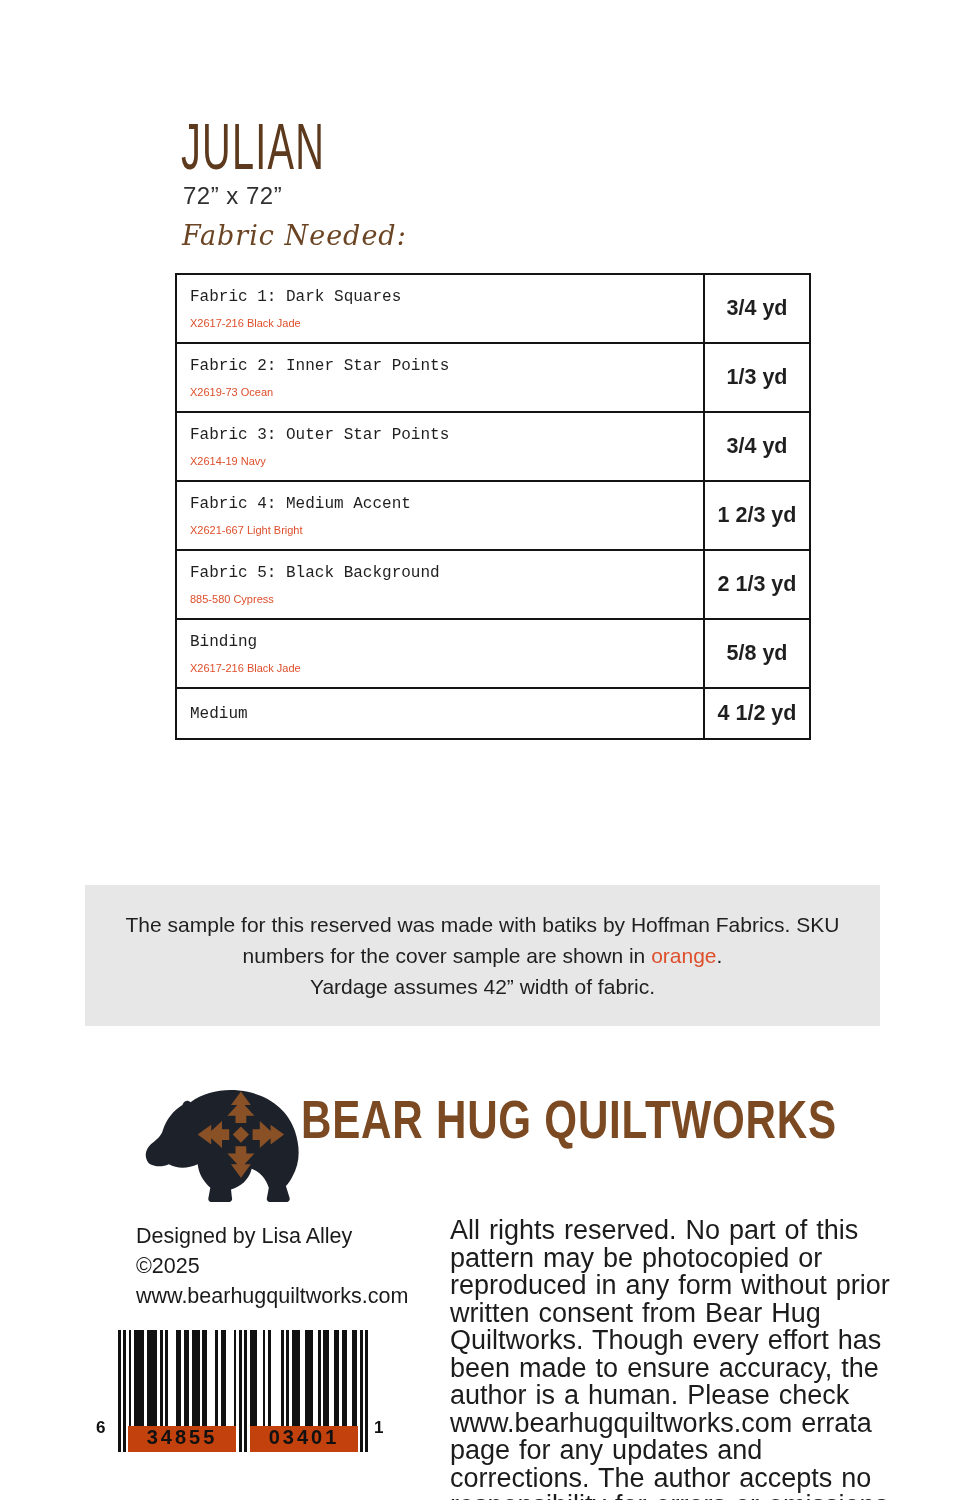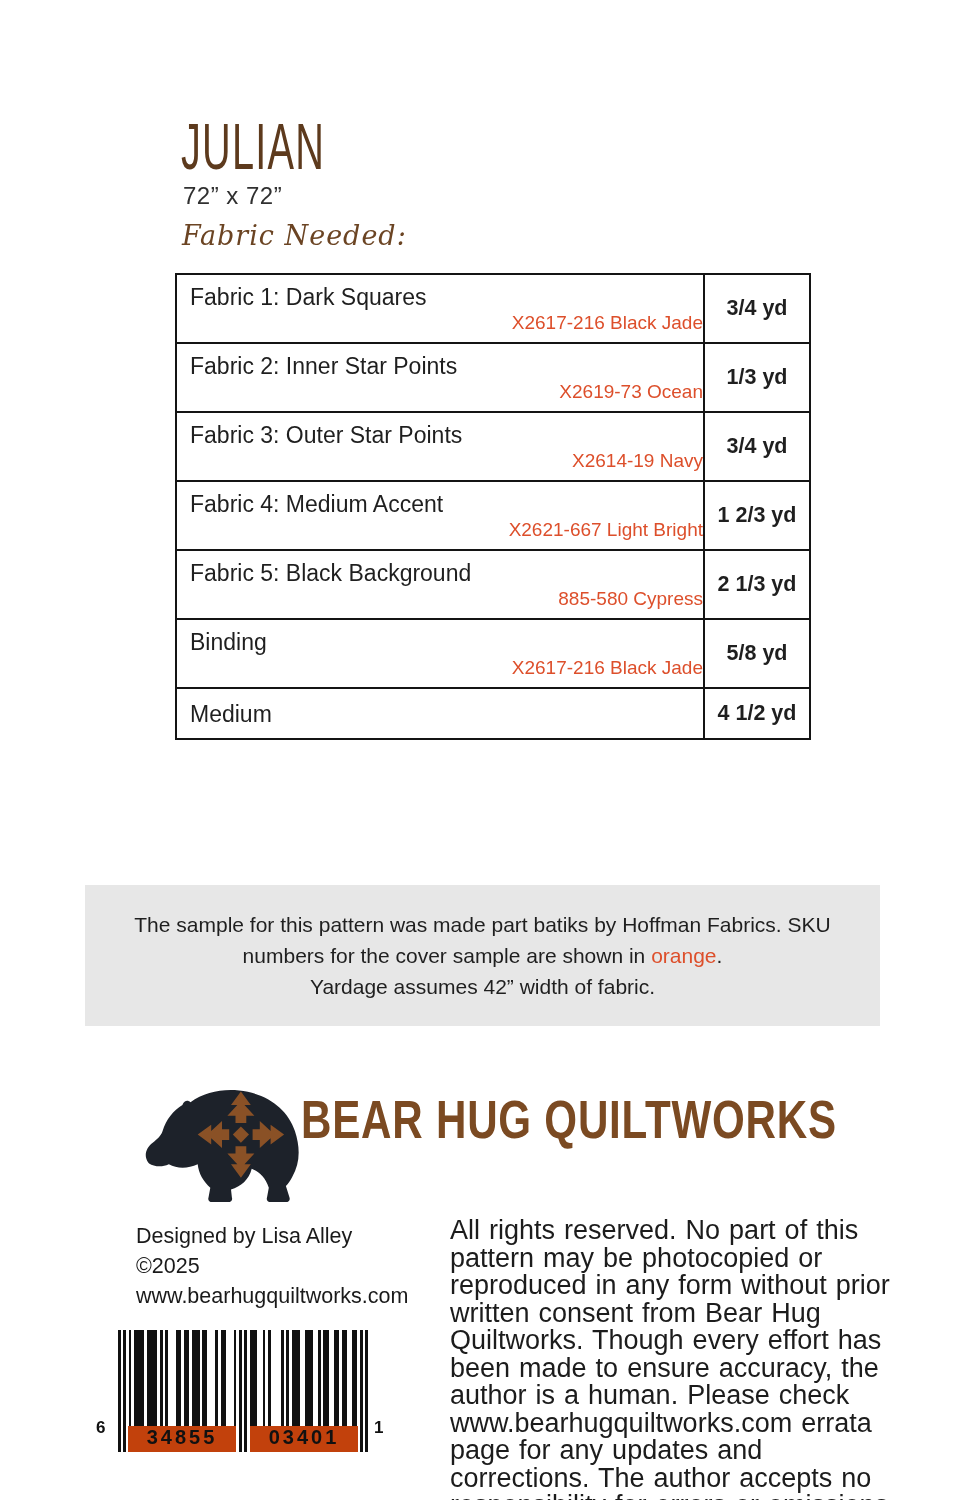"Fabric 1: Dark Squares" .fab-name { font-family: none -> Liberation Mono, monospace; font-size: 23px -> 16px }
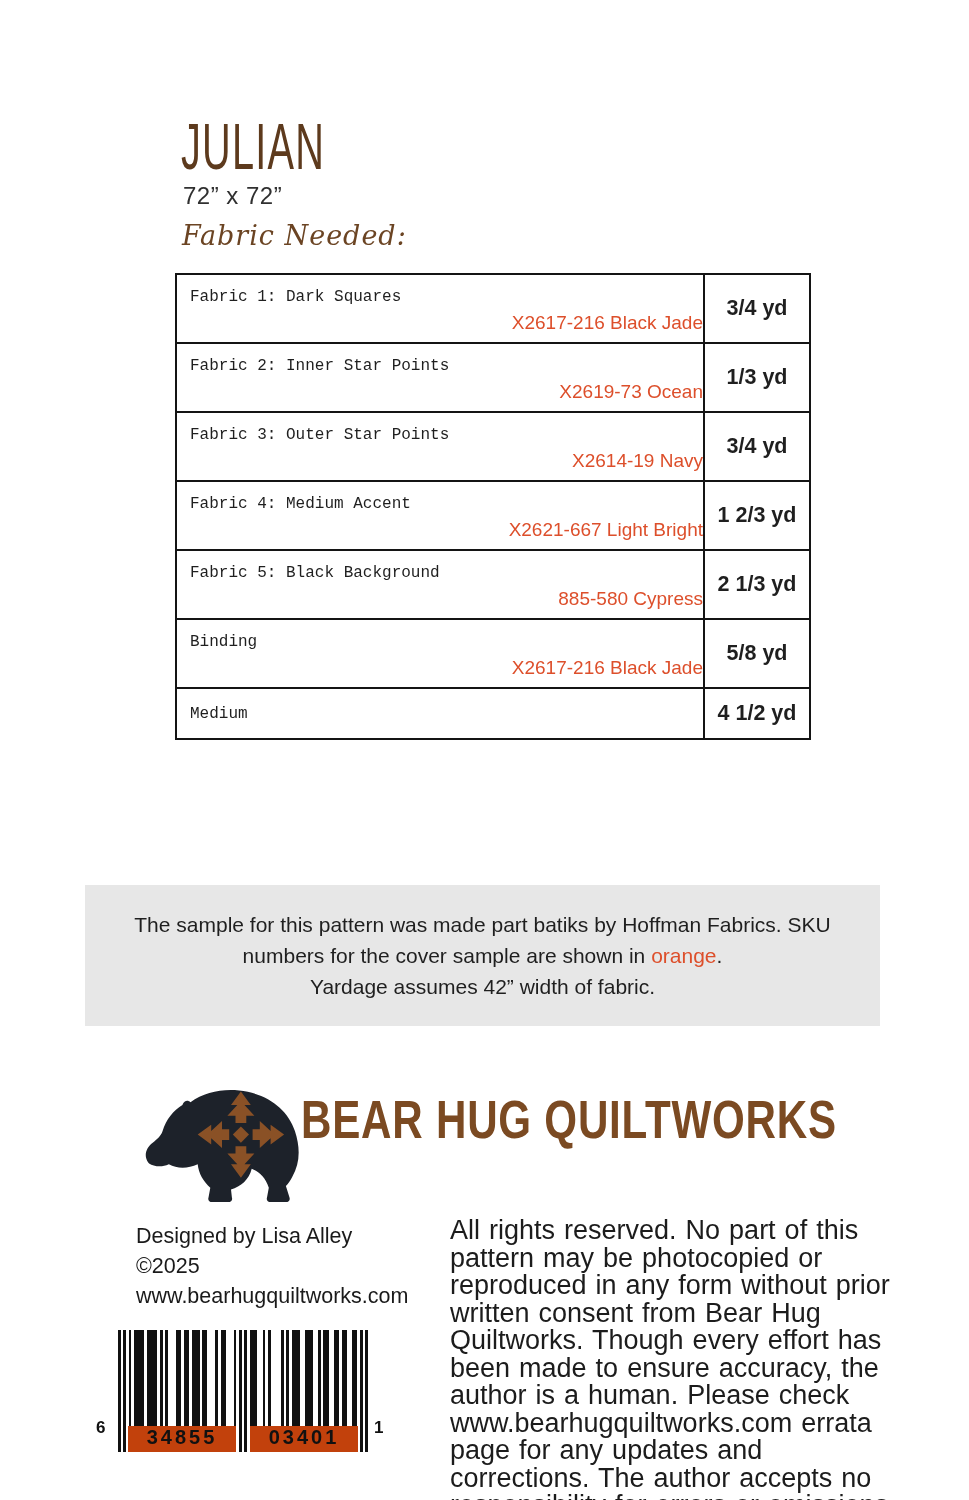"X2617-216 Black Jade" .fab-sku { font-size: 19px -> 11px; text-align: right -> none }
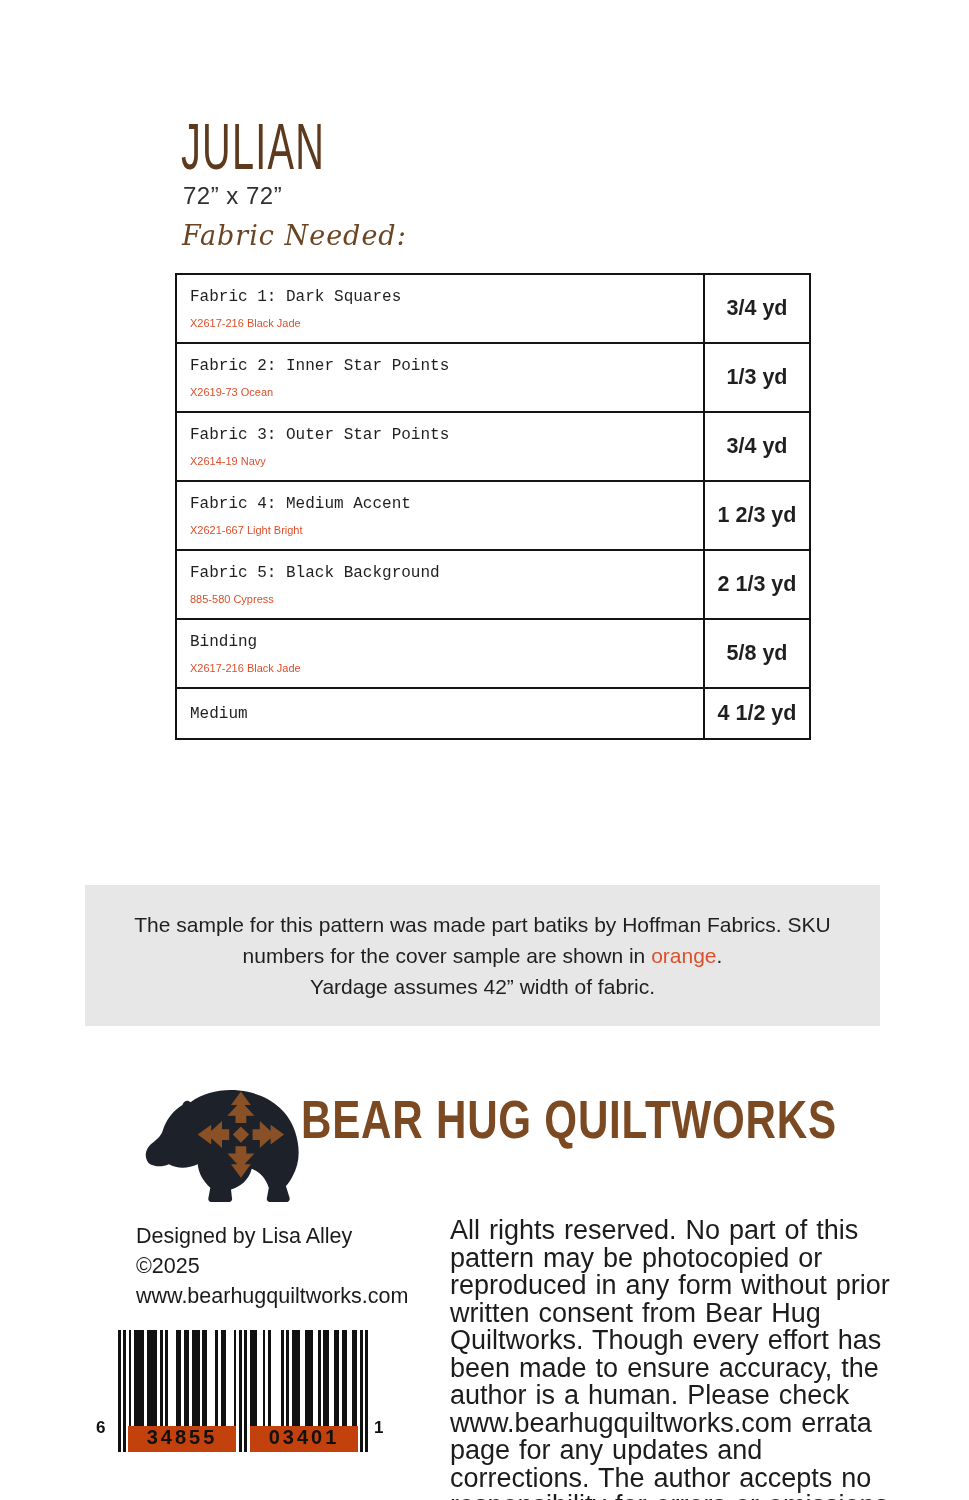"The sample for this pattern" span { text: pattern was made part -> reserved was made with }
